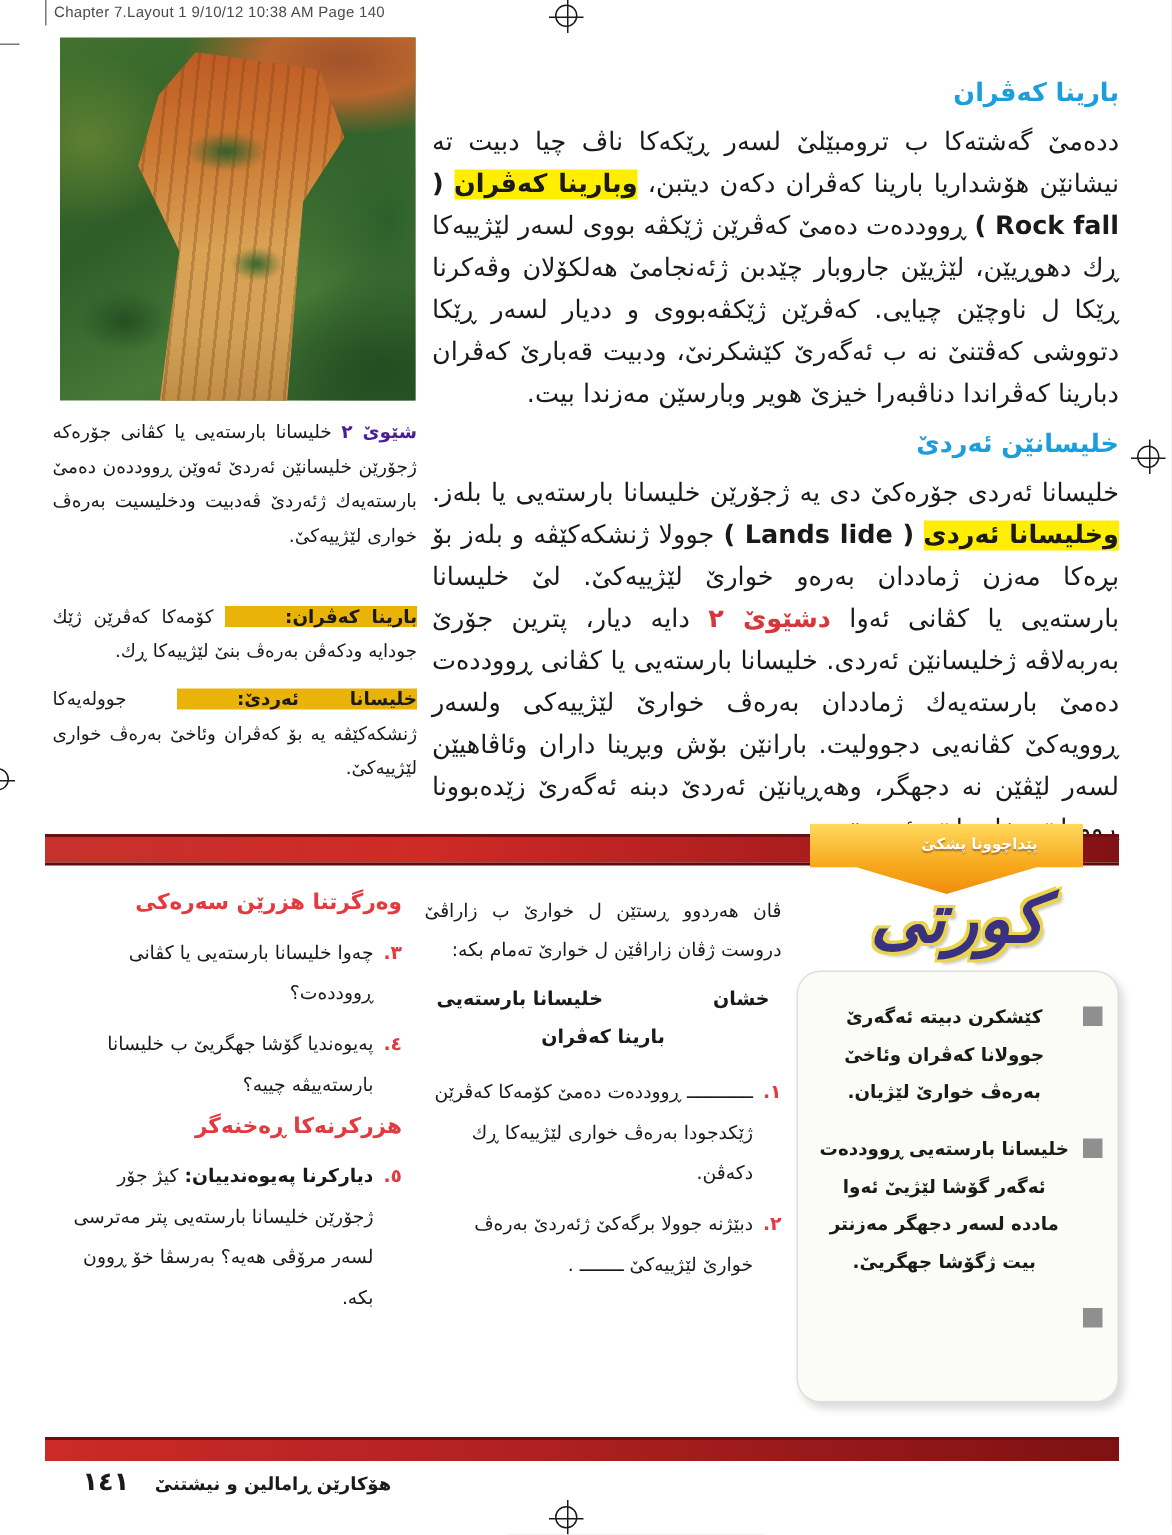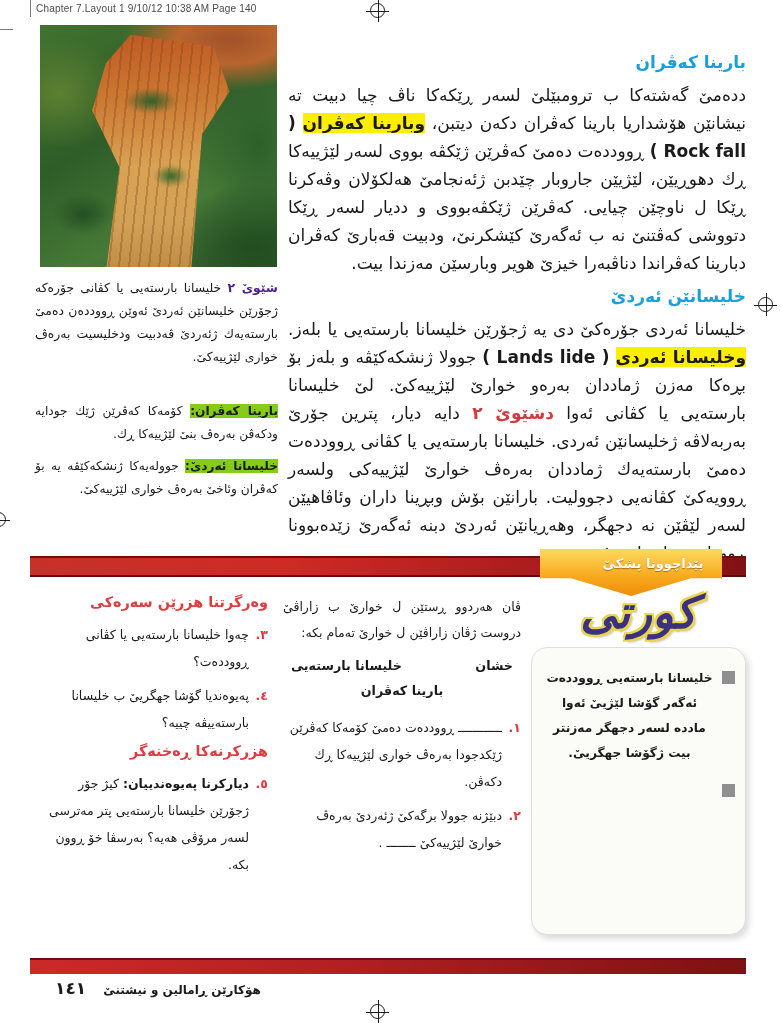"بارينا كەڤران:" .definition .term { background: #84cc16 -> #eab308; padding-left: none -> 40px }
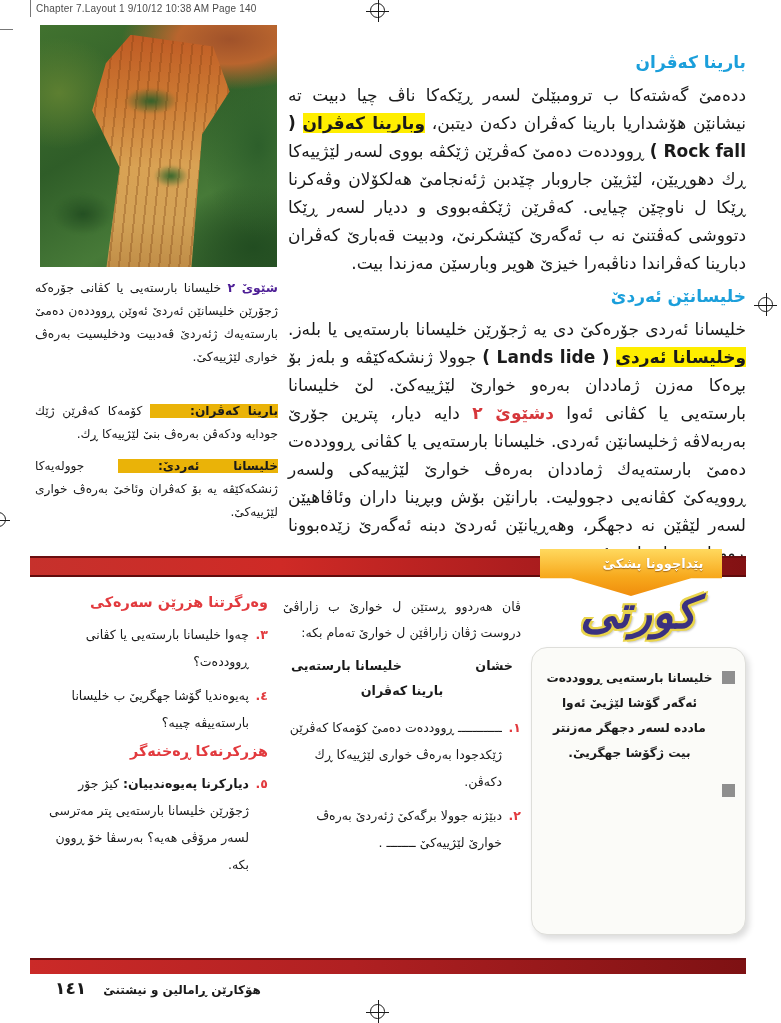"پێداچوونا پشكىٚ" .banner-badge .txt { font-size: 13px -> 10px }
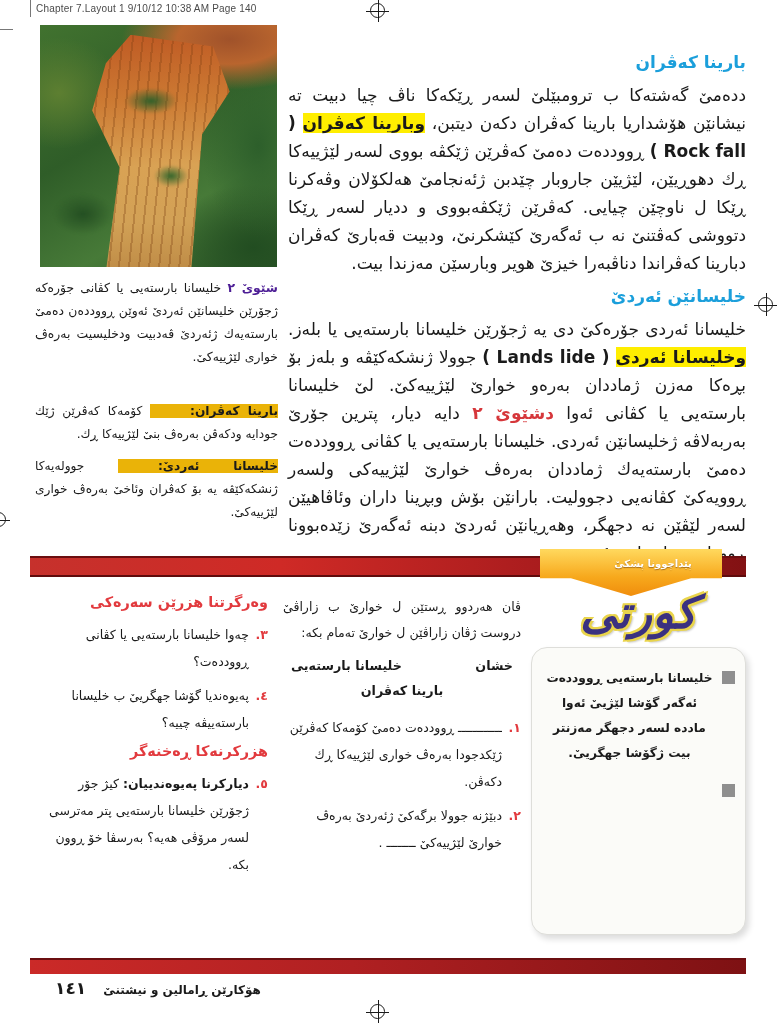"كێشكرن دبيتە ئەگەرىٚ جوولانا كەڤران" div.bullet { html: none -> <div> <span></span> <span>كێشكرن دبيتە ئەگەرىٚ جوولانا كەڤران وئاخىٚ بەرەڤ خوارىٚ لێژيان.</span> </div> }
